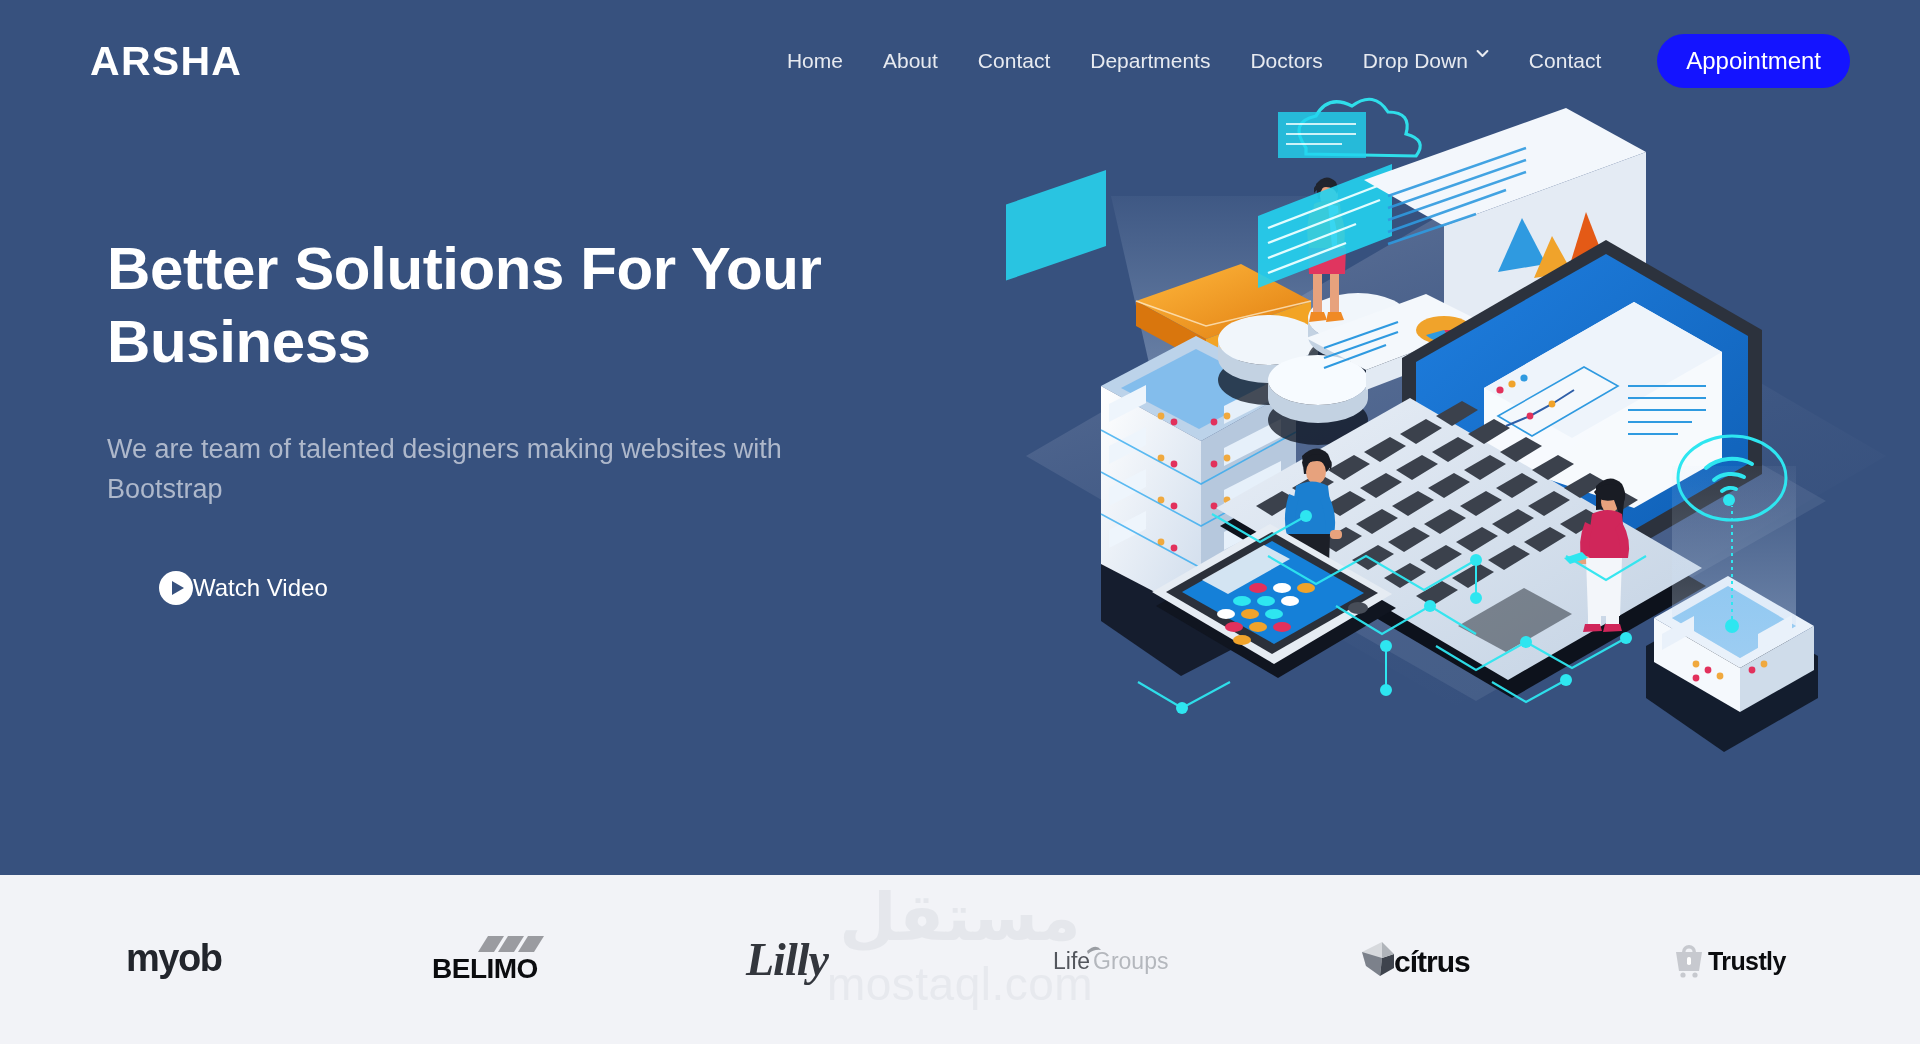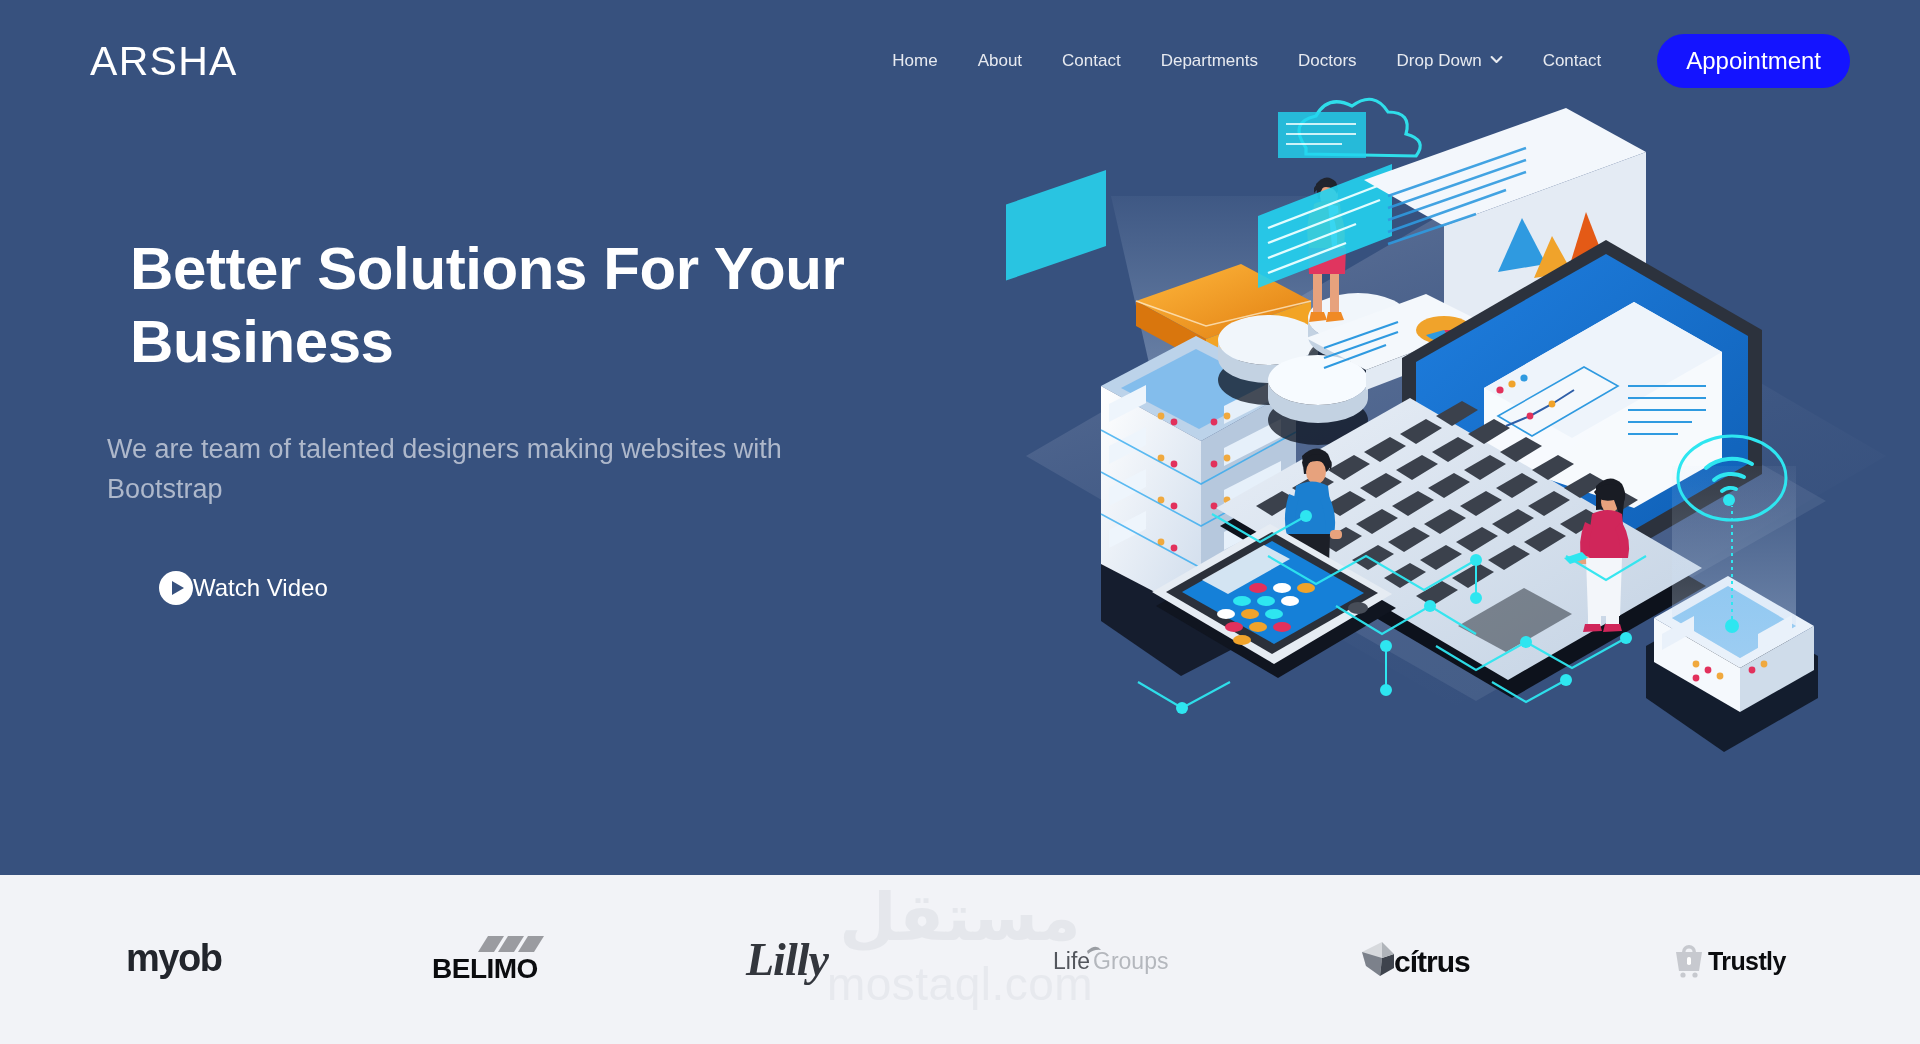"ARSHA" .logo { font-weight: normal -> bold }
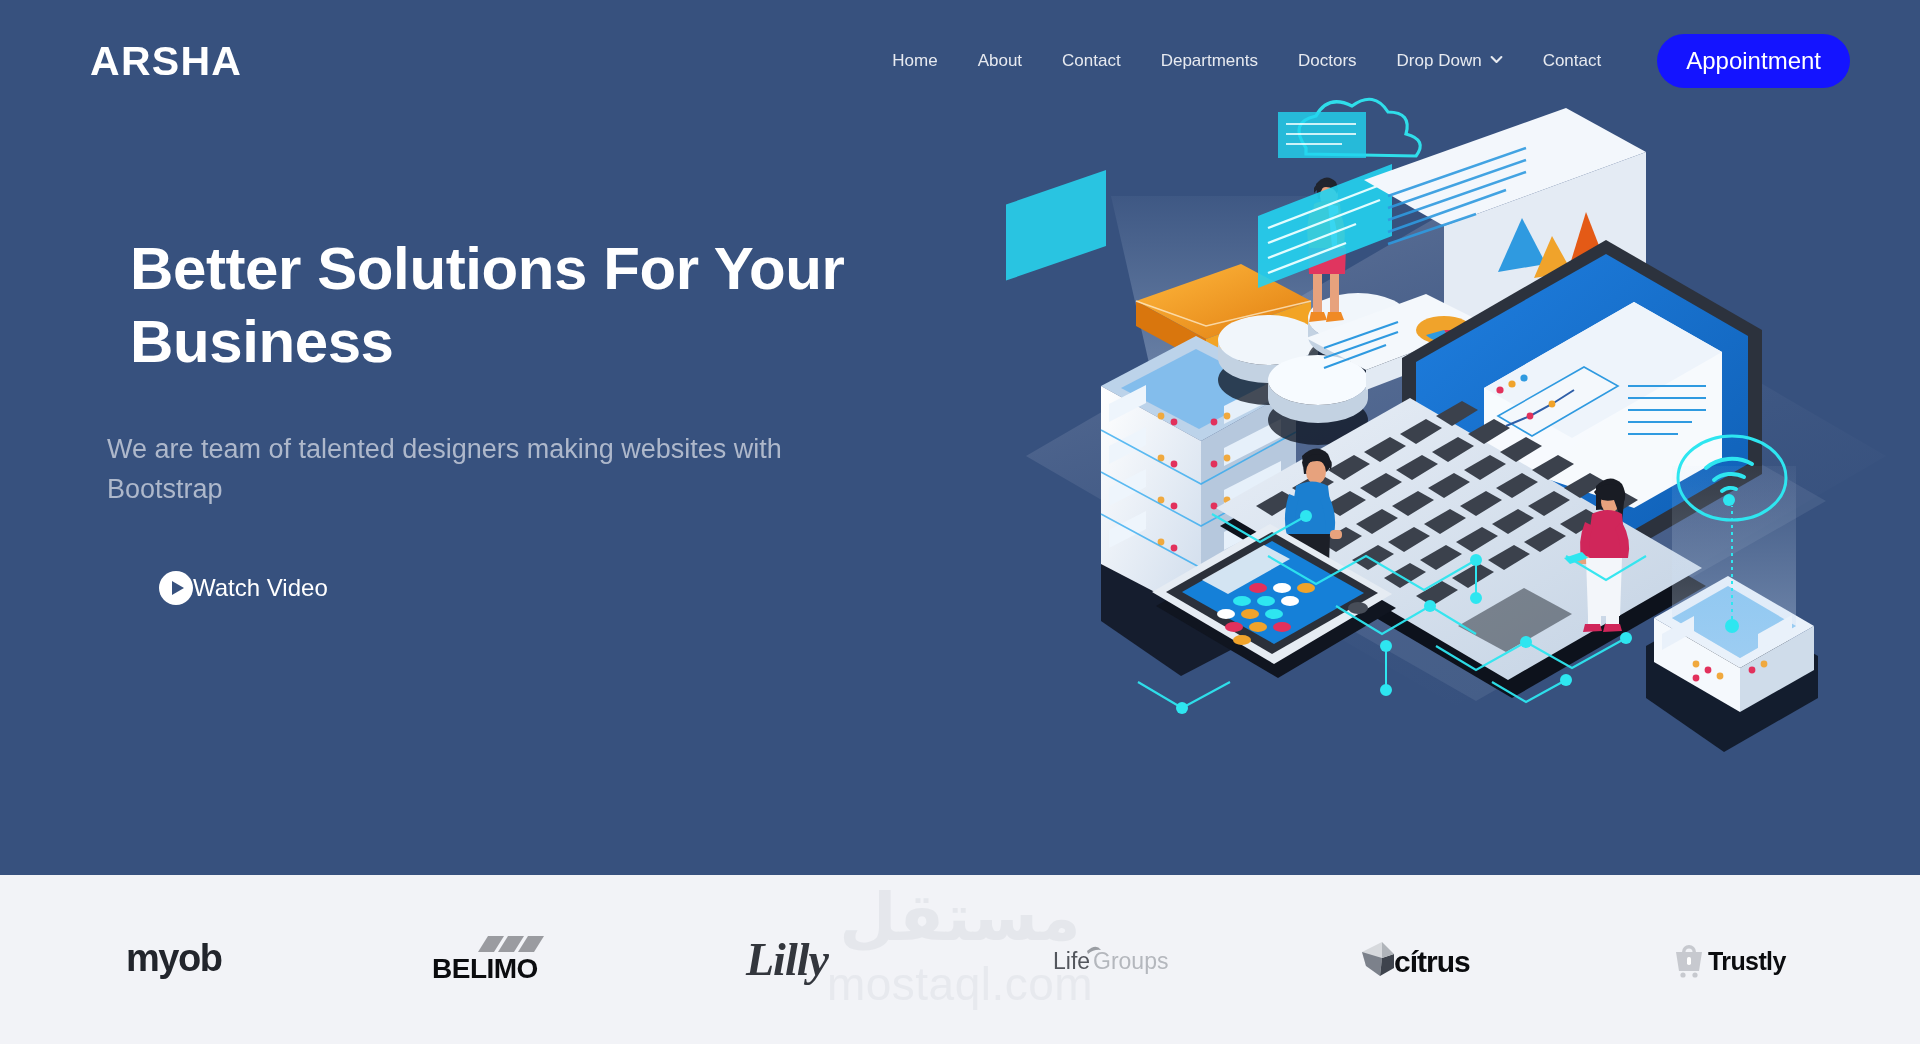"Home" .nav-item { align-items: center -> flex-start; font-size: 17px -> 21px }
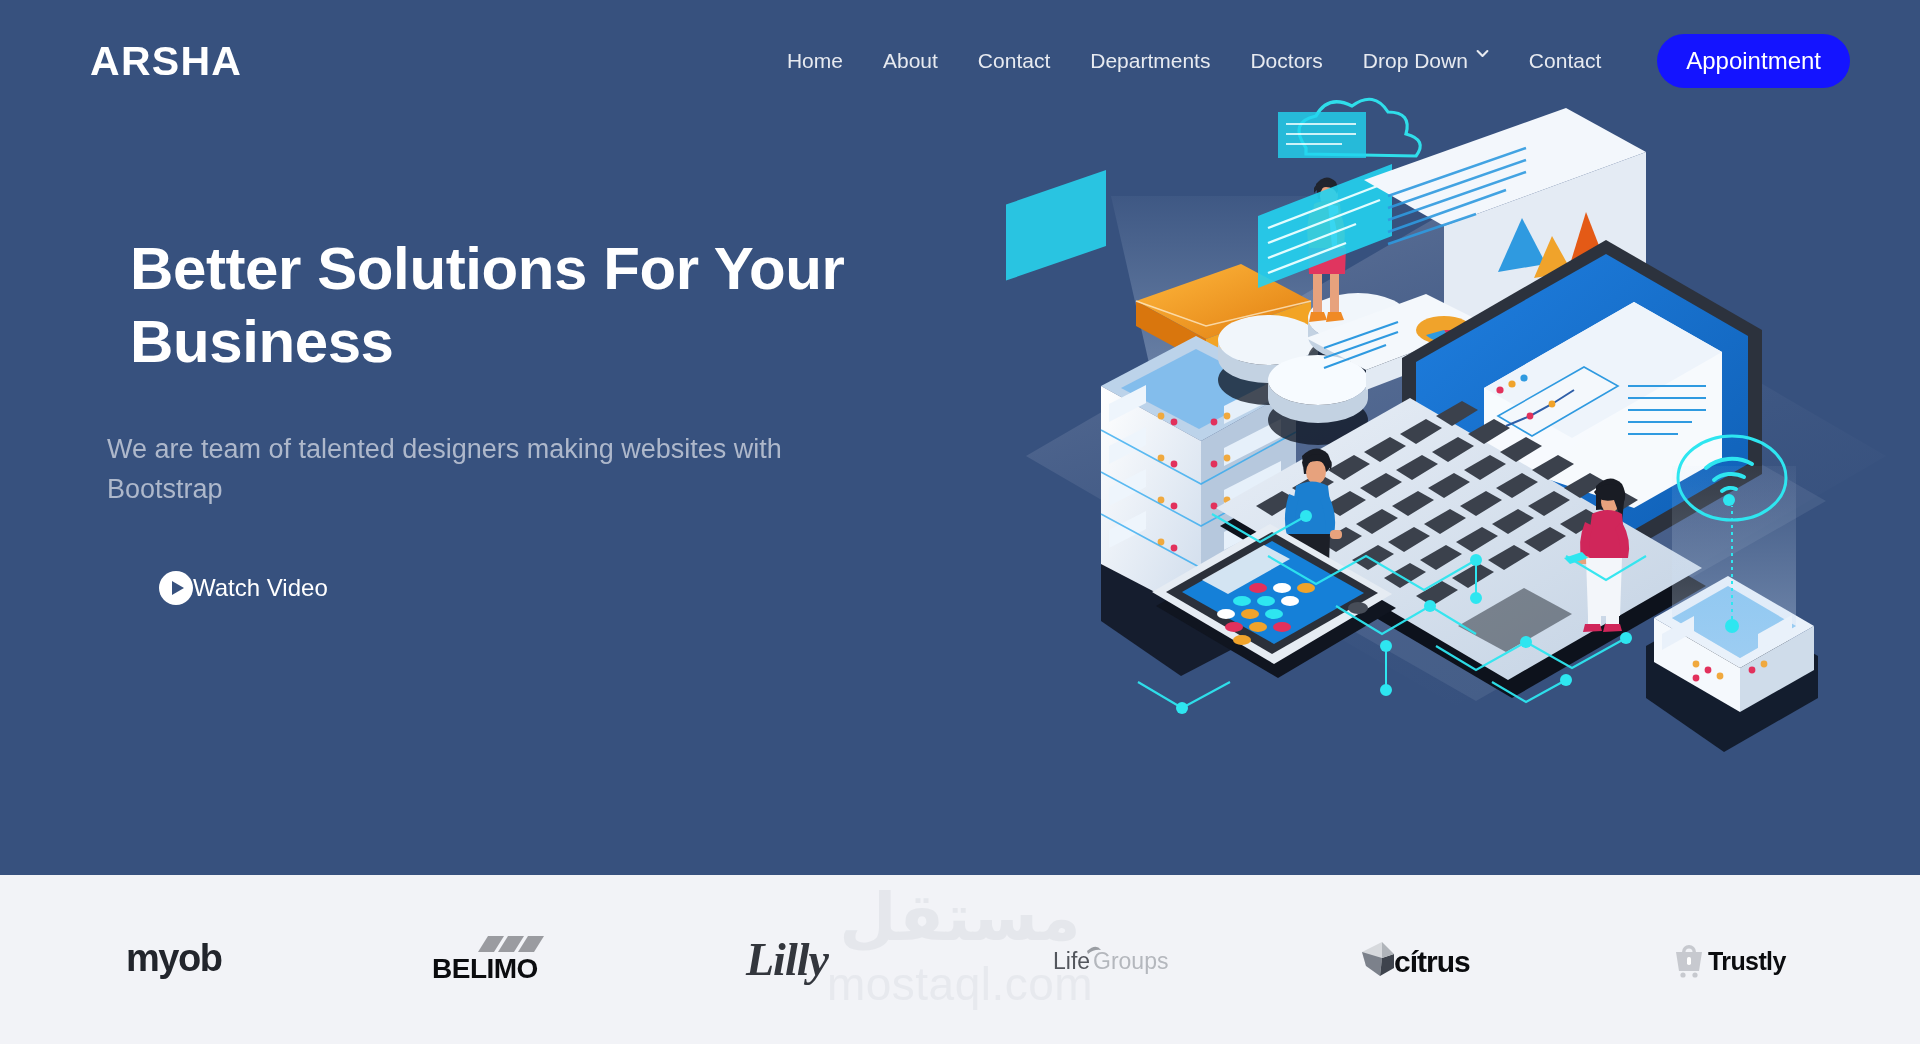"Better Solutions For Your Business" .hero-title { margin-left: 23px -> none }
